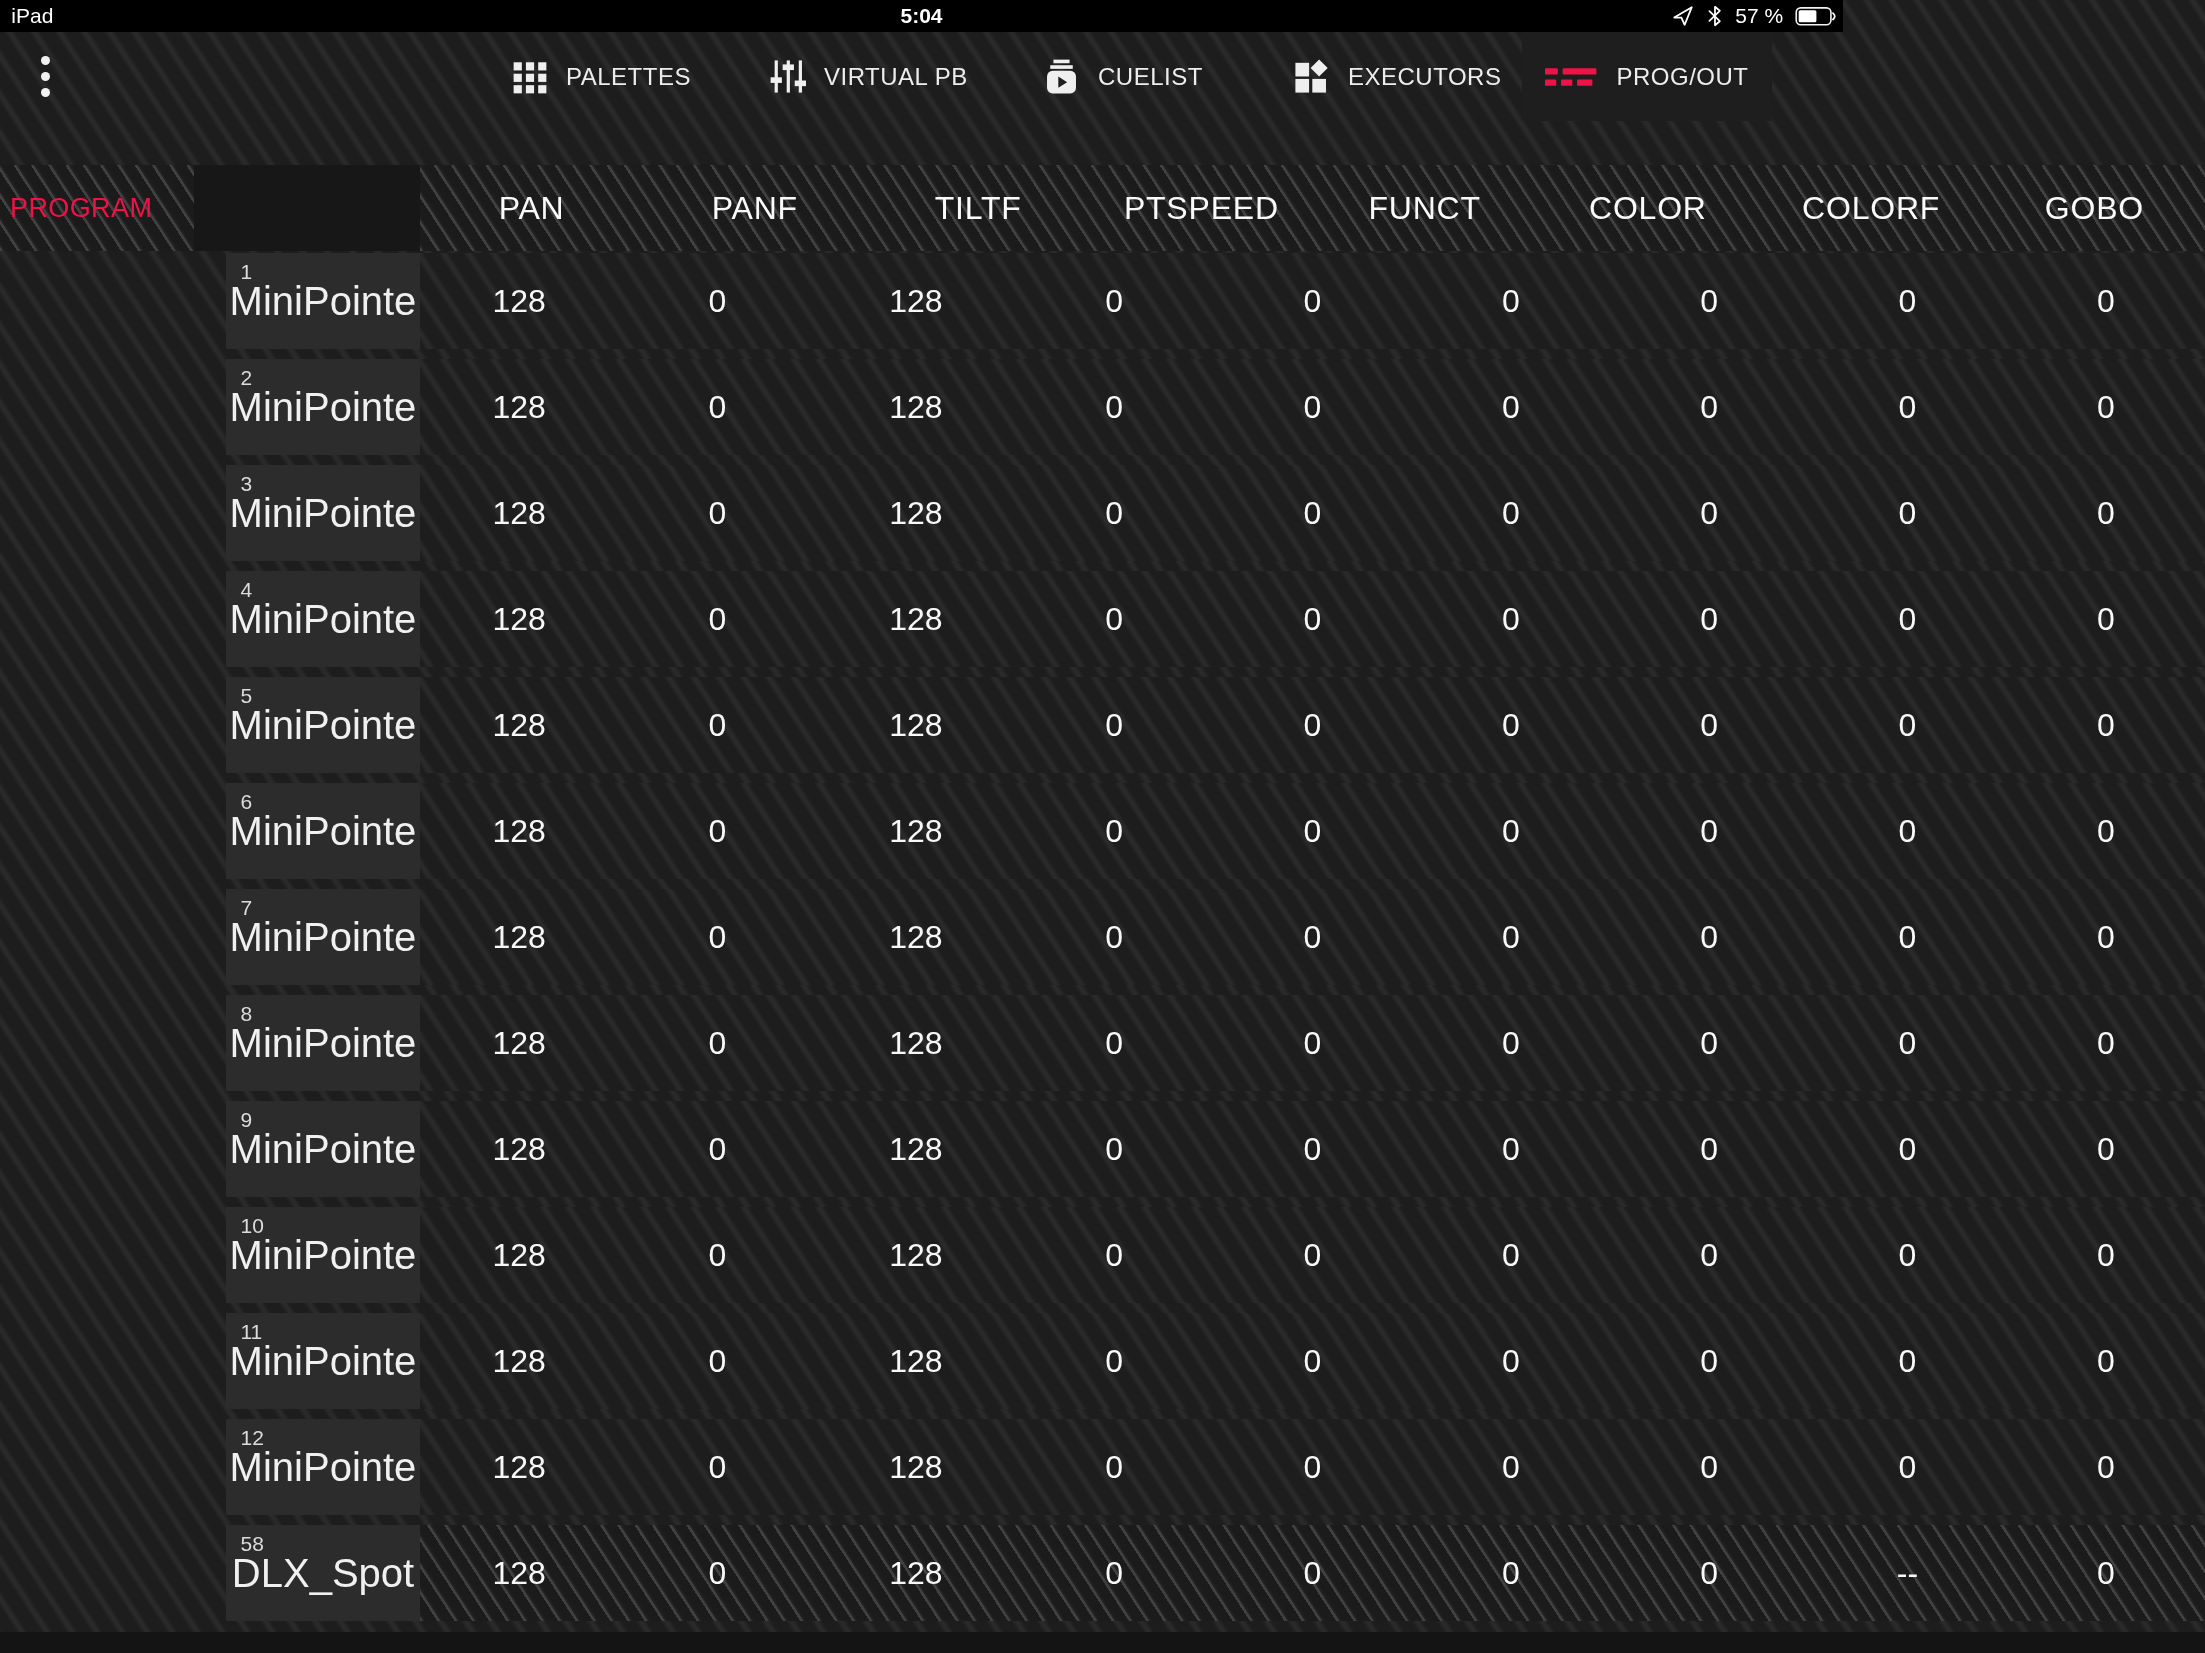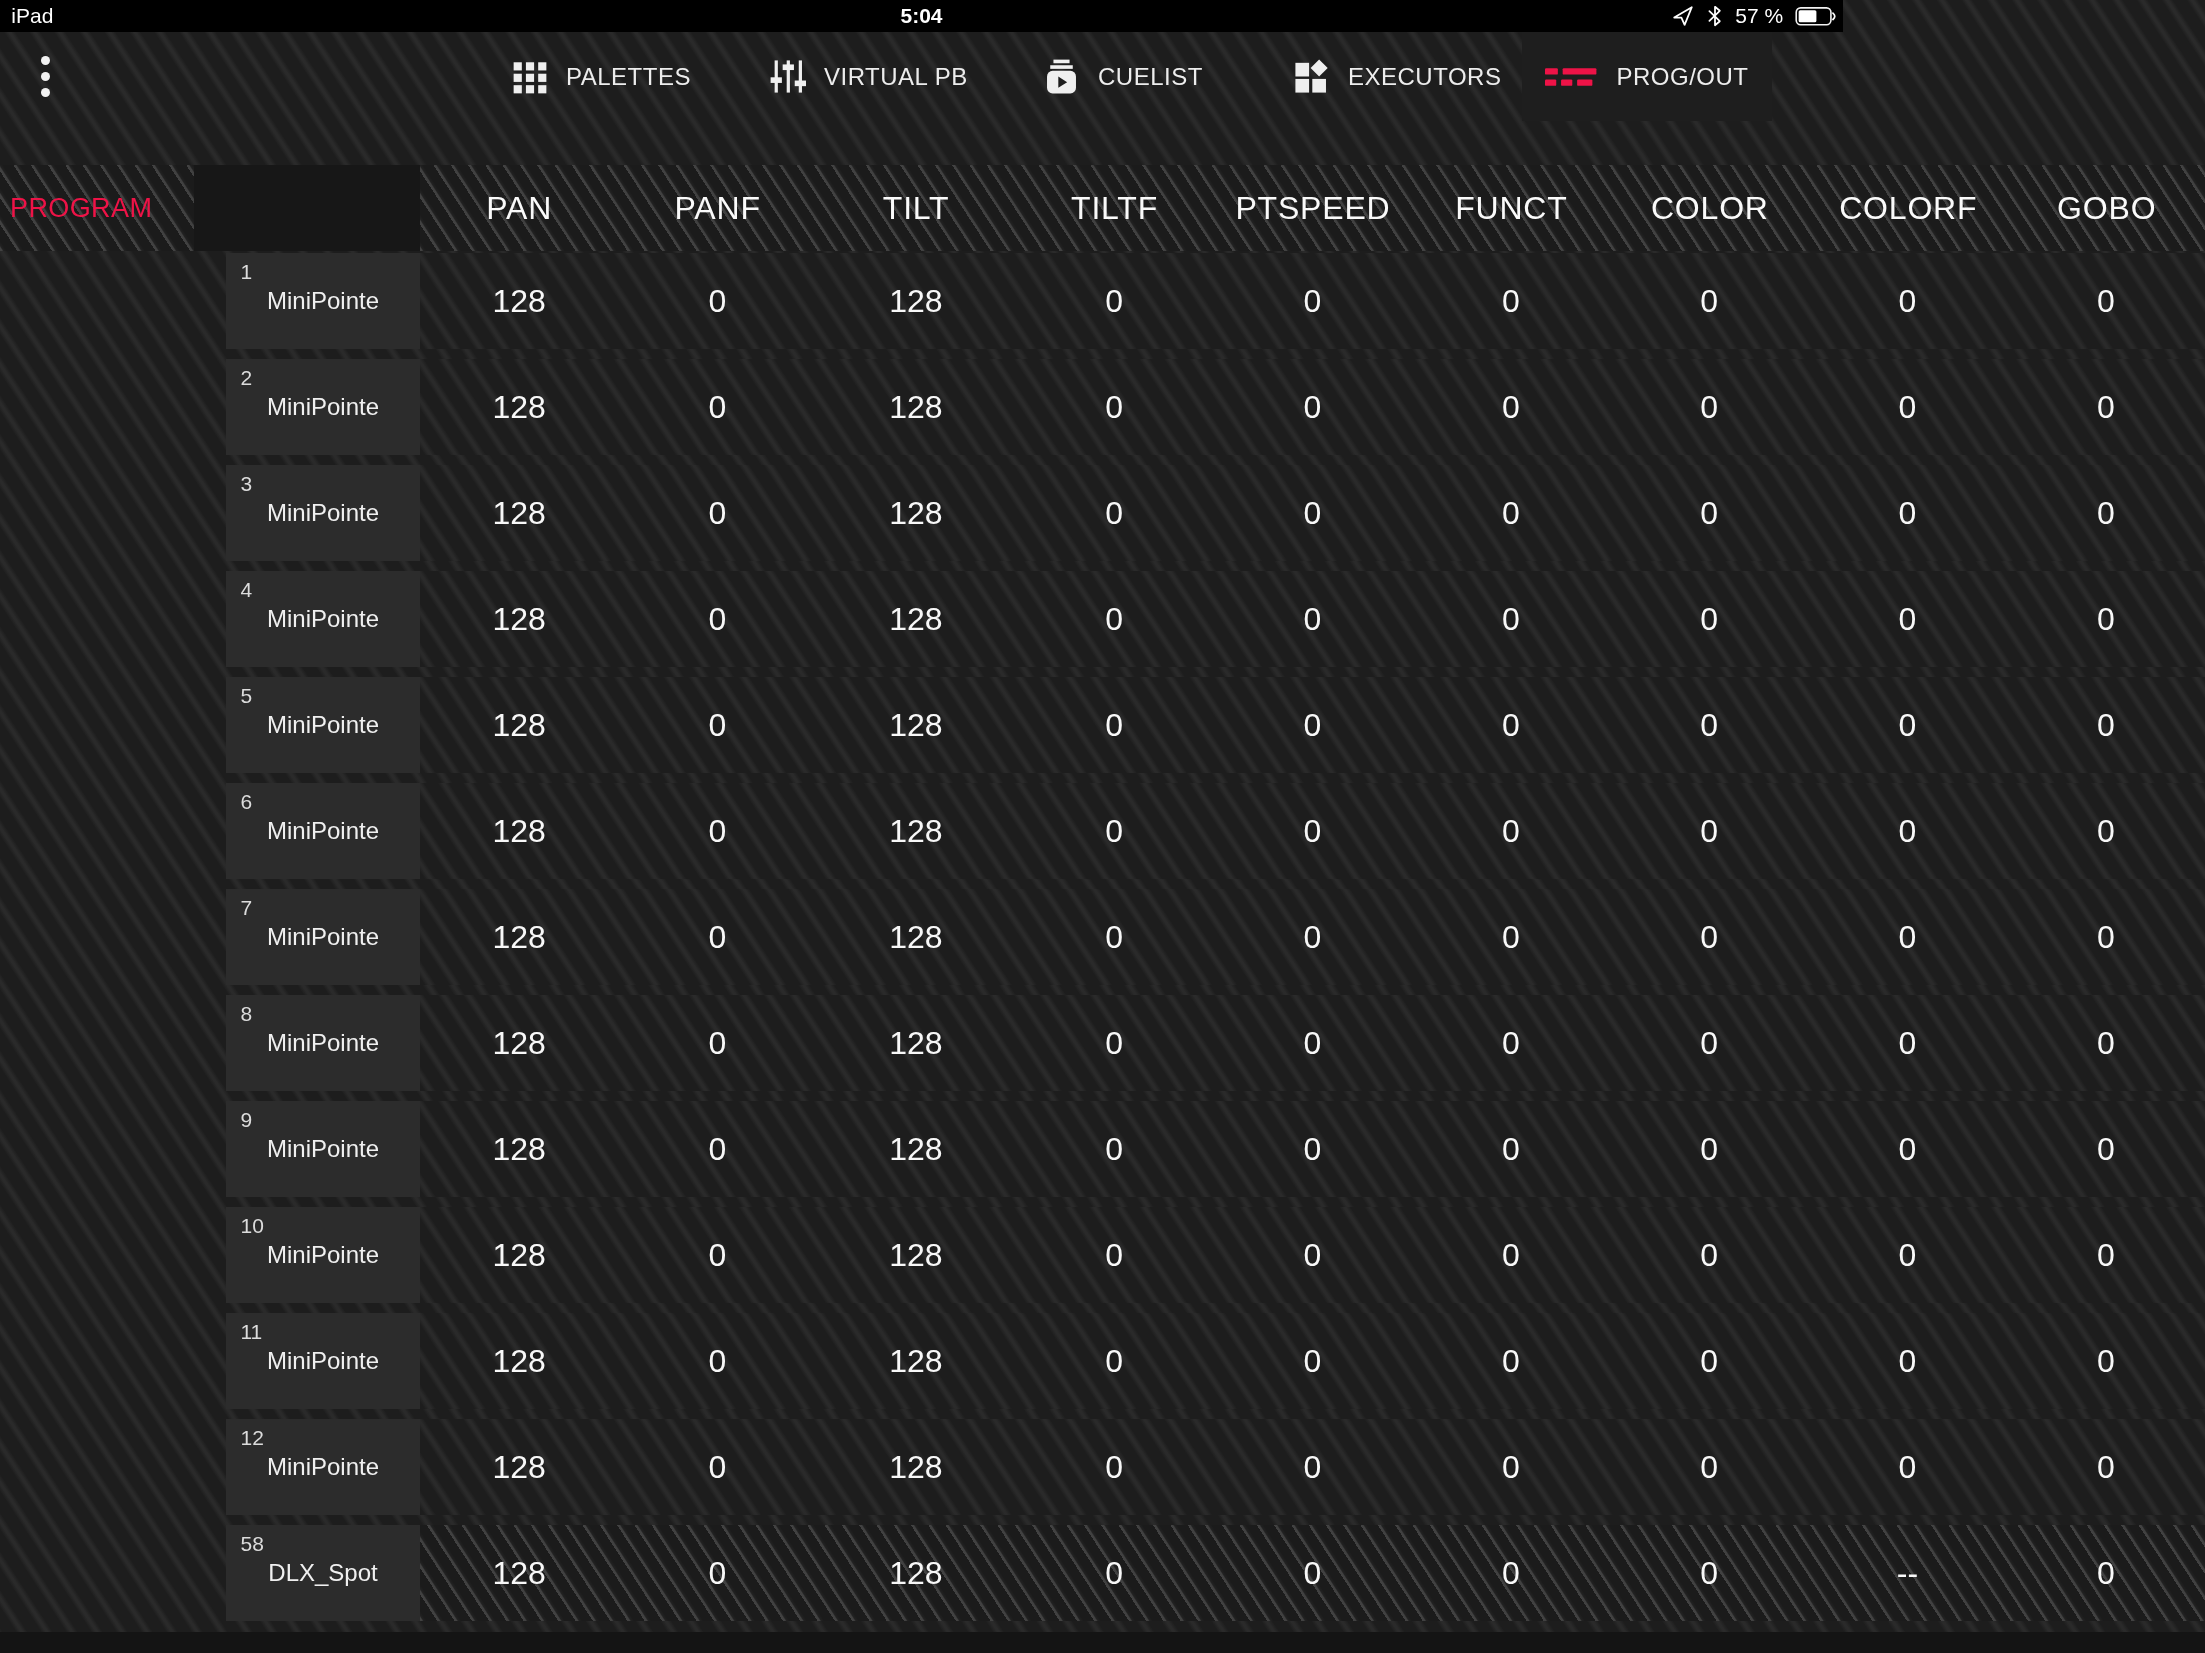"TILT" div.hcell { html: <div>TILT</div> -> none }
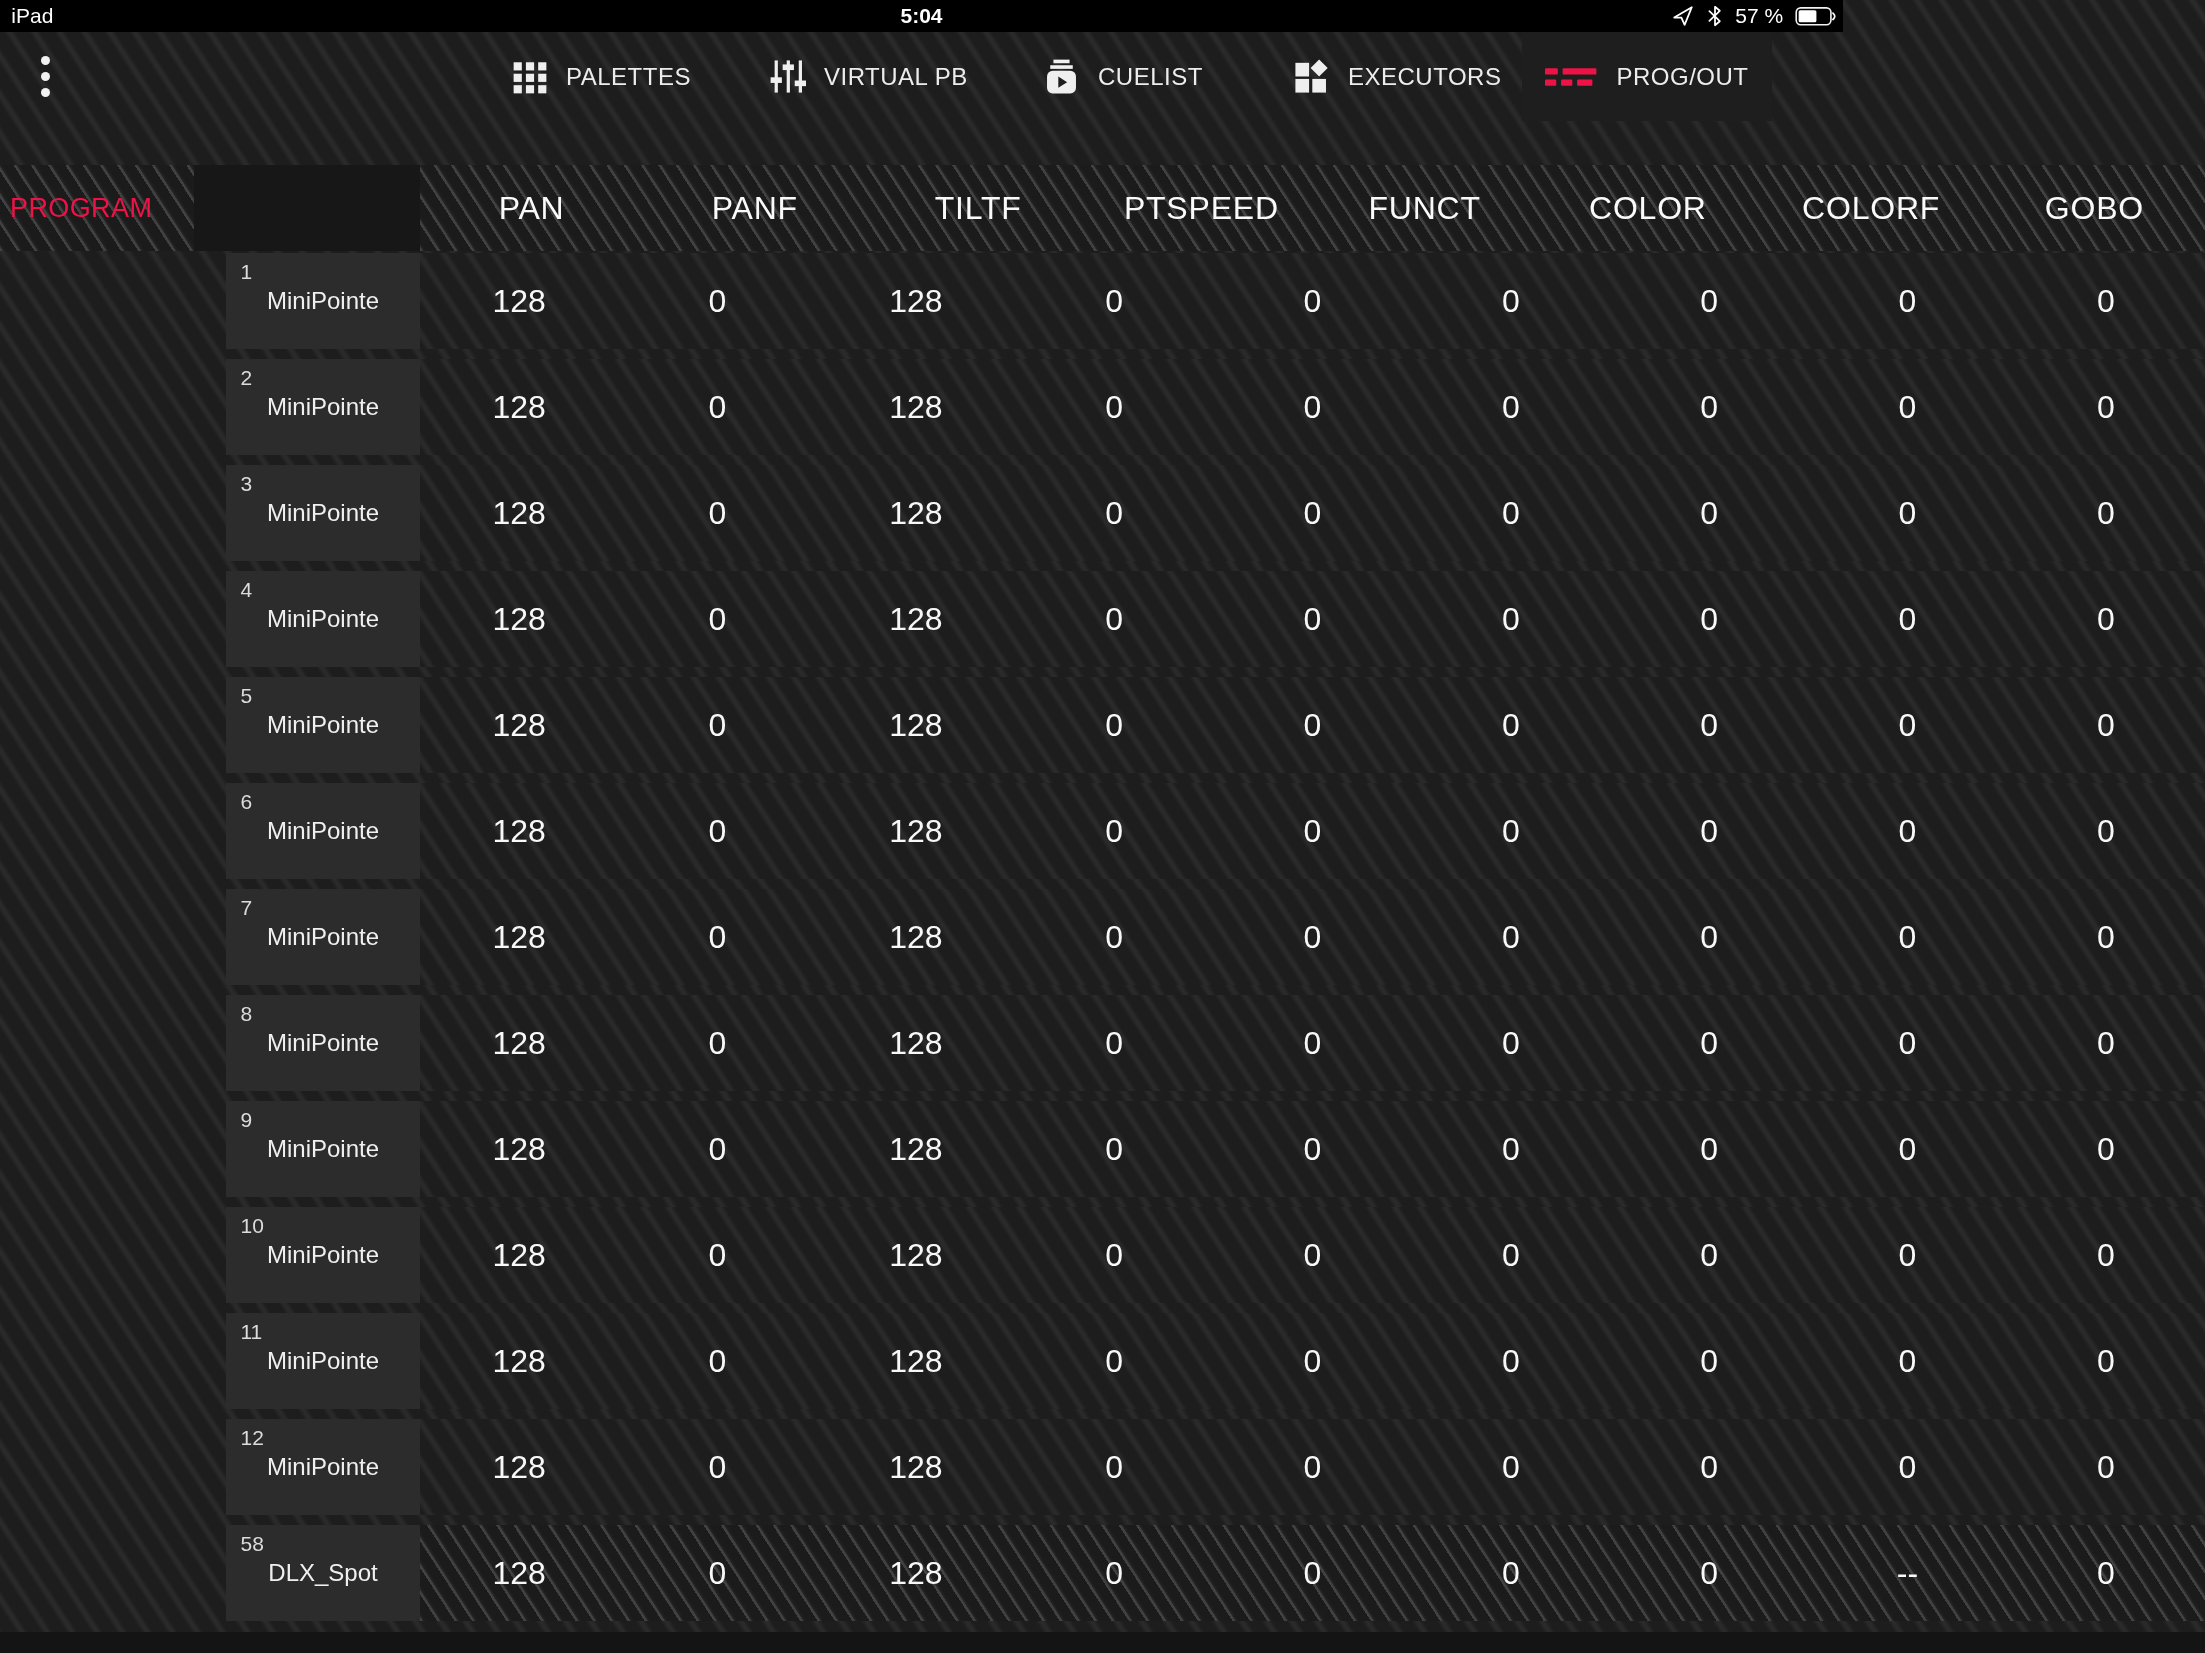"MiniPointe" .fname { font-size: 24px -> 40px }
